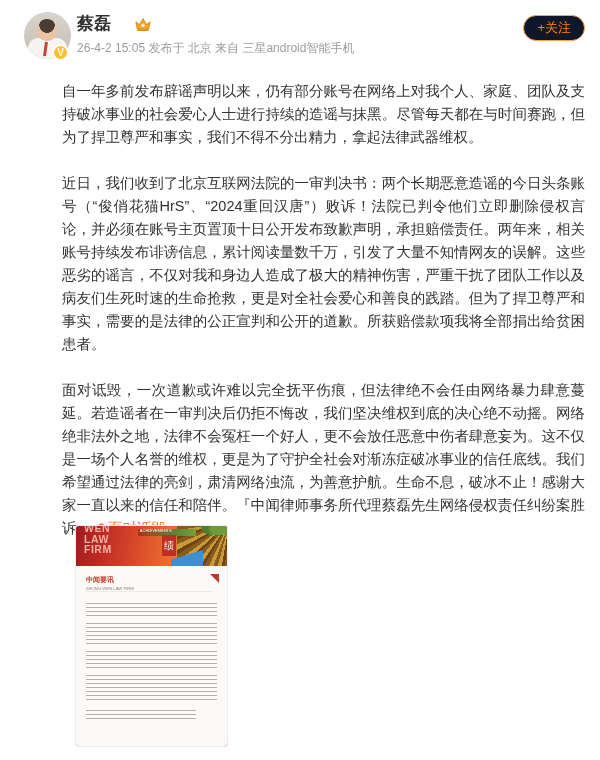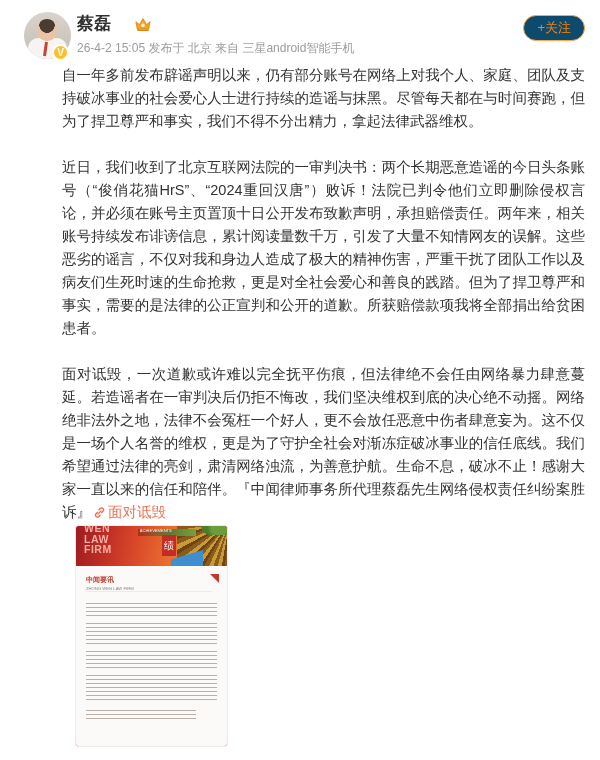"+关注" .follow-btn { background: #0c4a6e -> #0f172a }
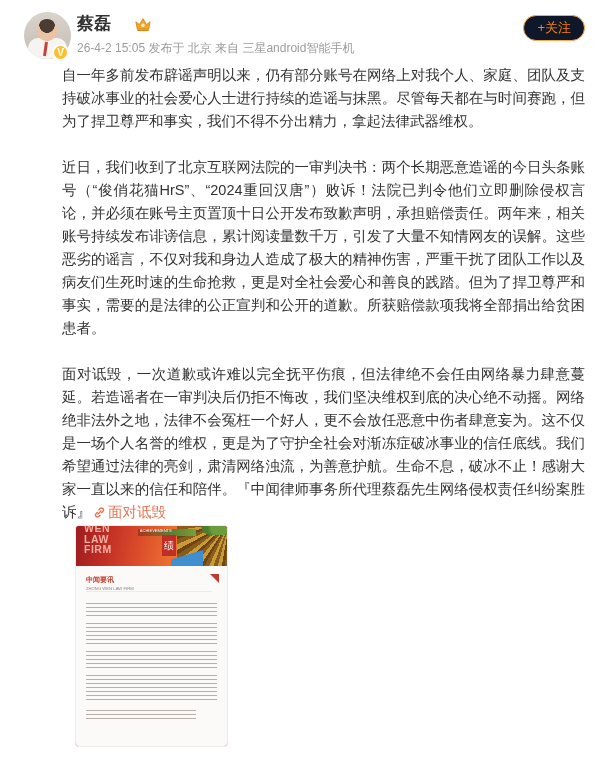"自一年多前发布辟谣声明以来，仍有部分账号在网络上对我个人、家庭、团队及支持破冰事" .post-body p { margin: 0 0 23px 0 -> 16px 0 23px 0 }
